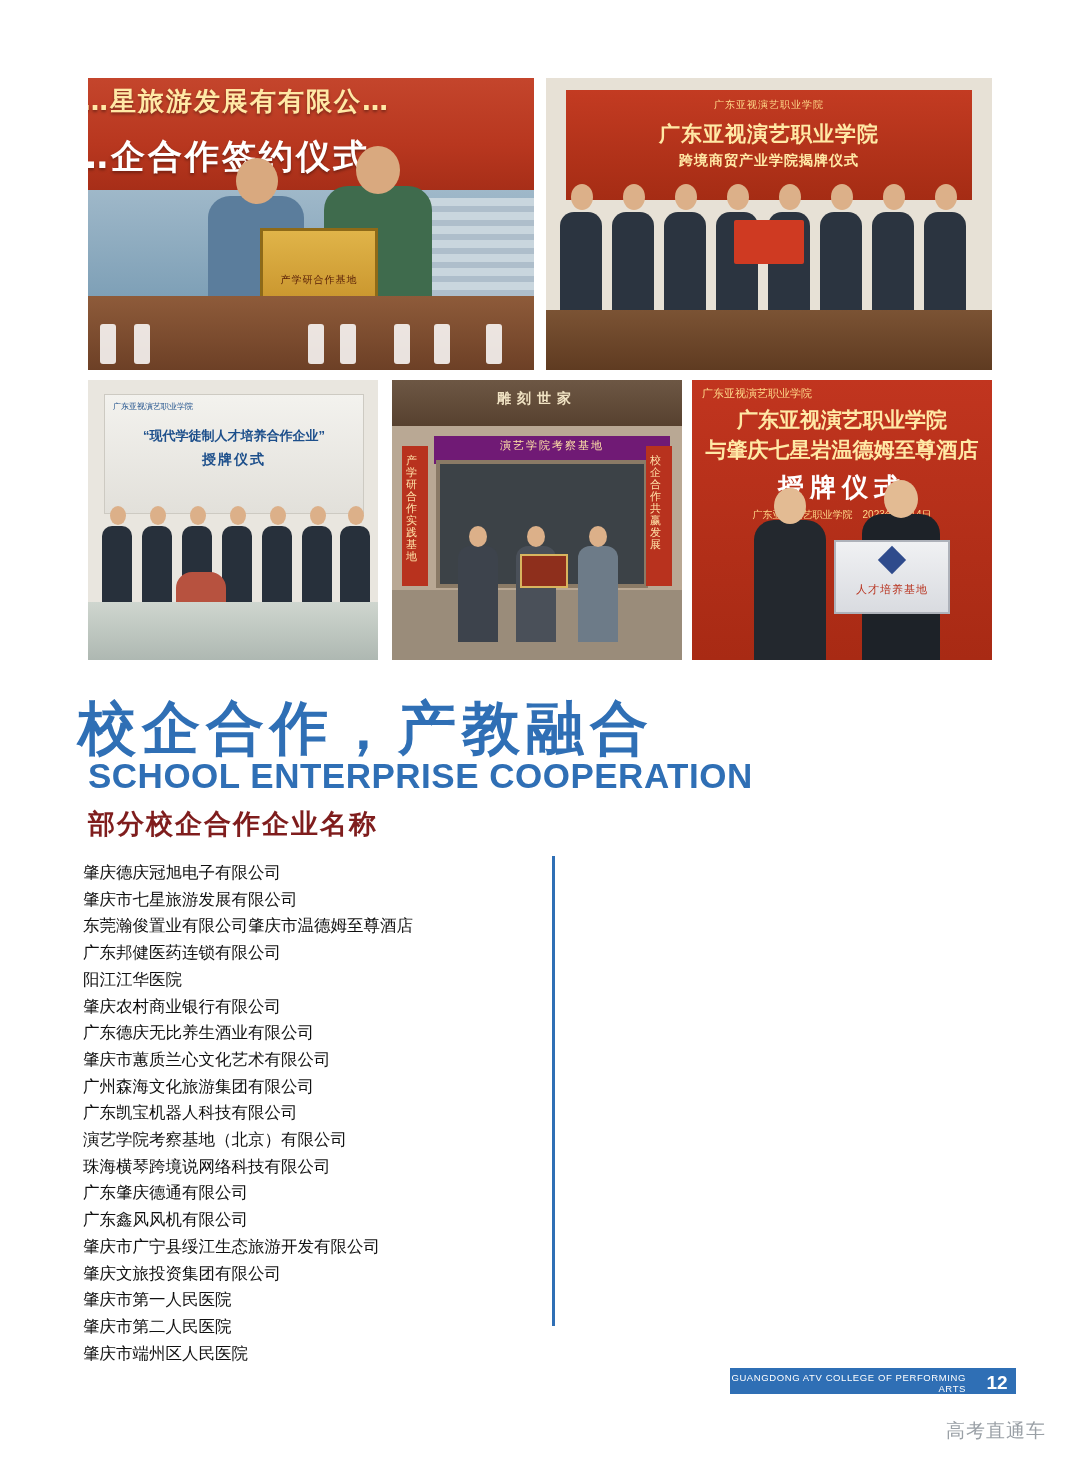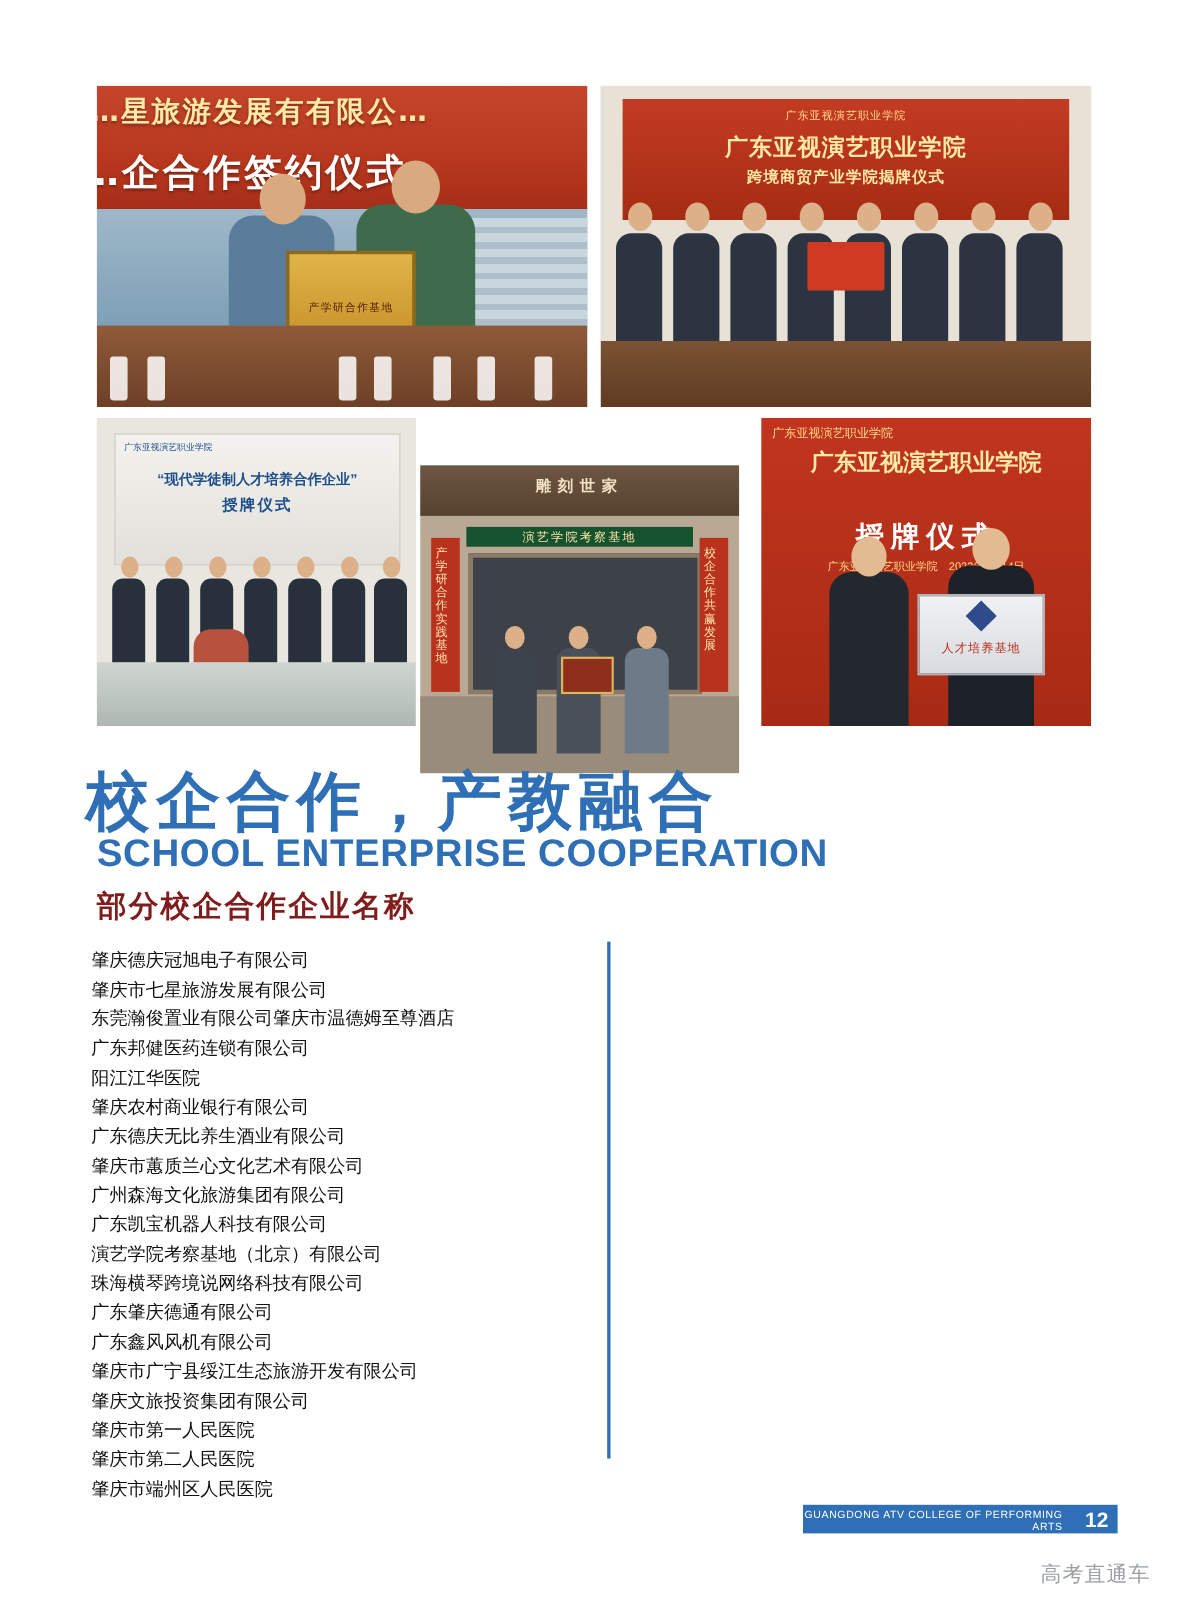"雕刻世家" #photo-enterprise-visit { left: 294px -> 304px; margin-top: 43px -> none }
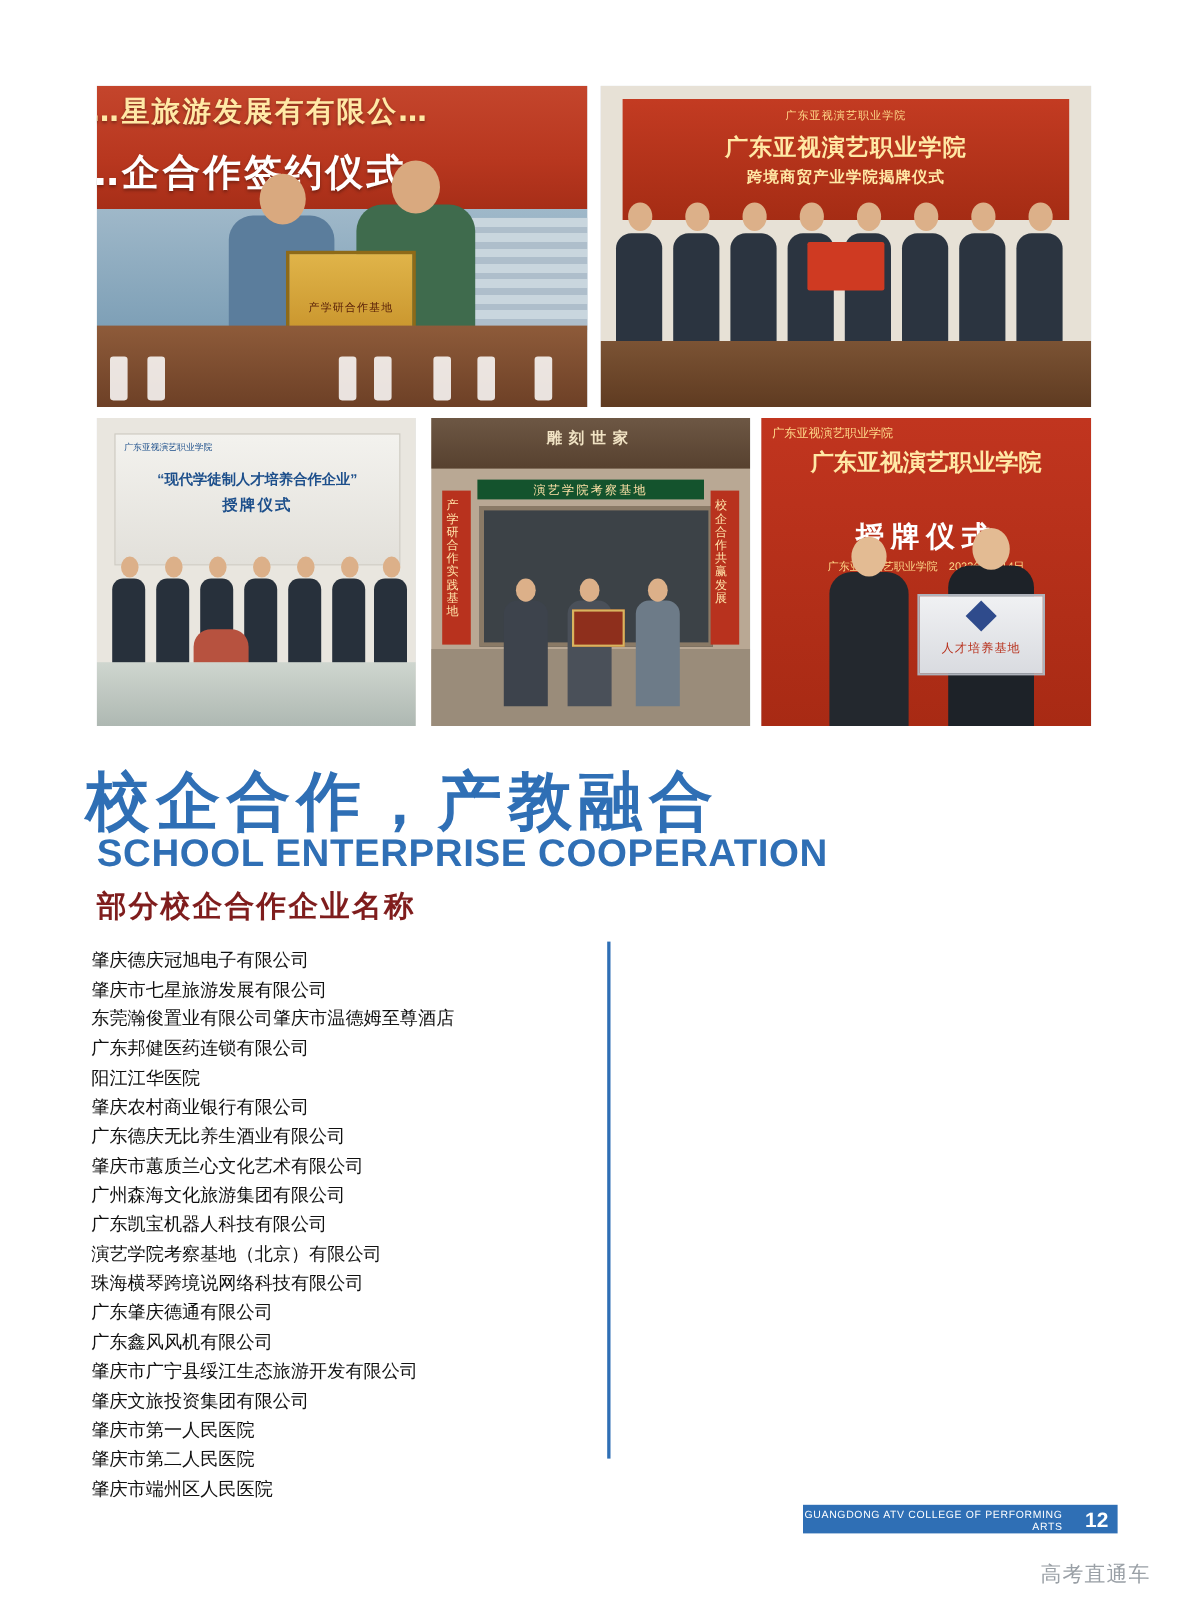"演艺学院考察基地" #photo-enterprise-visit .redline { background: #14532d -> #701a75; height: 18px -> 28px; padding-left: none -> 30px }
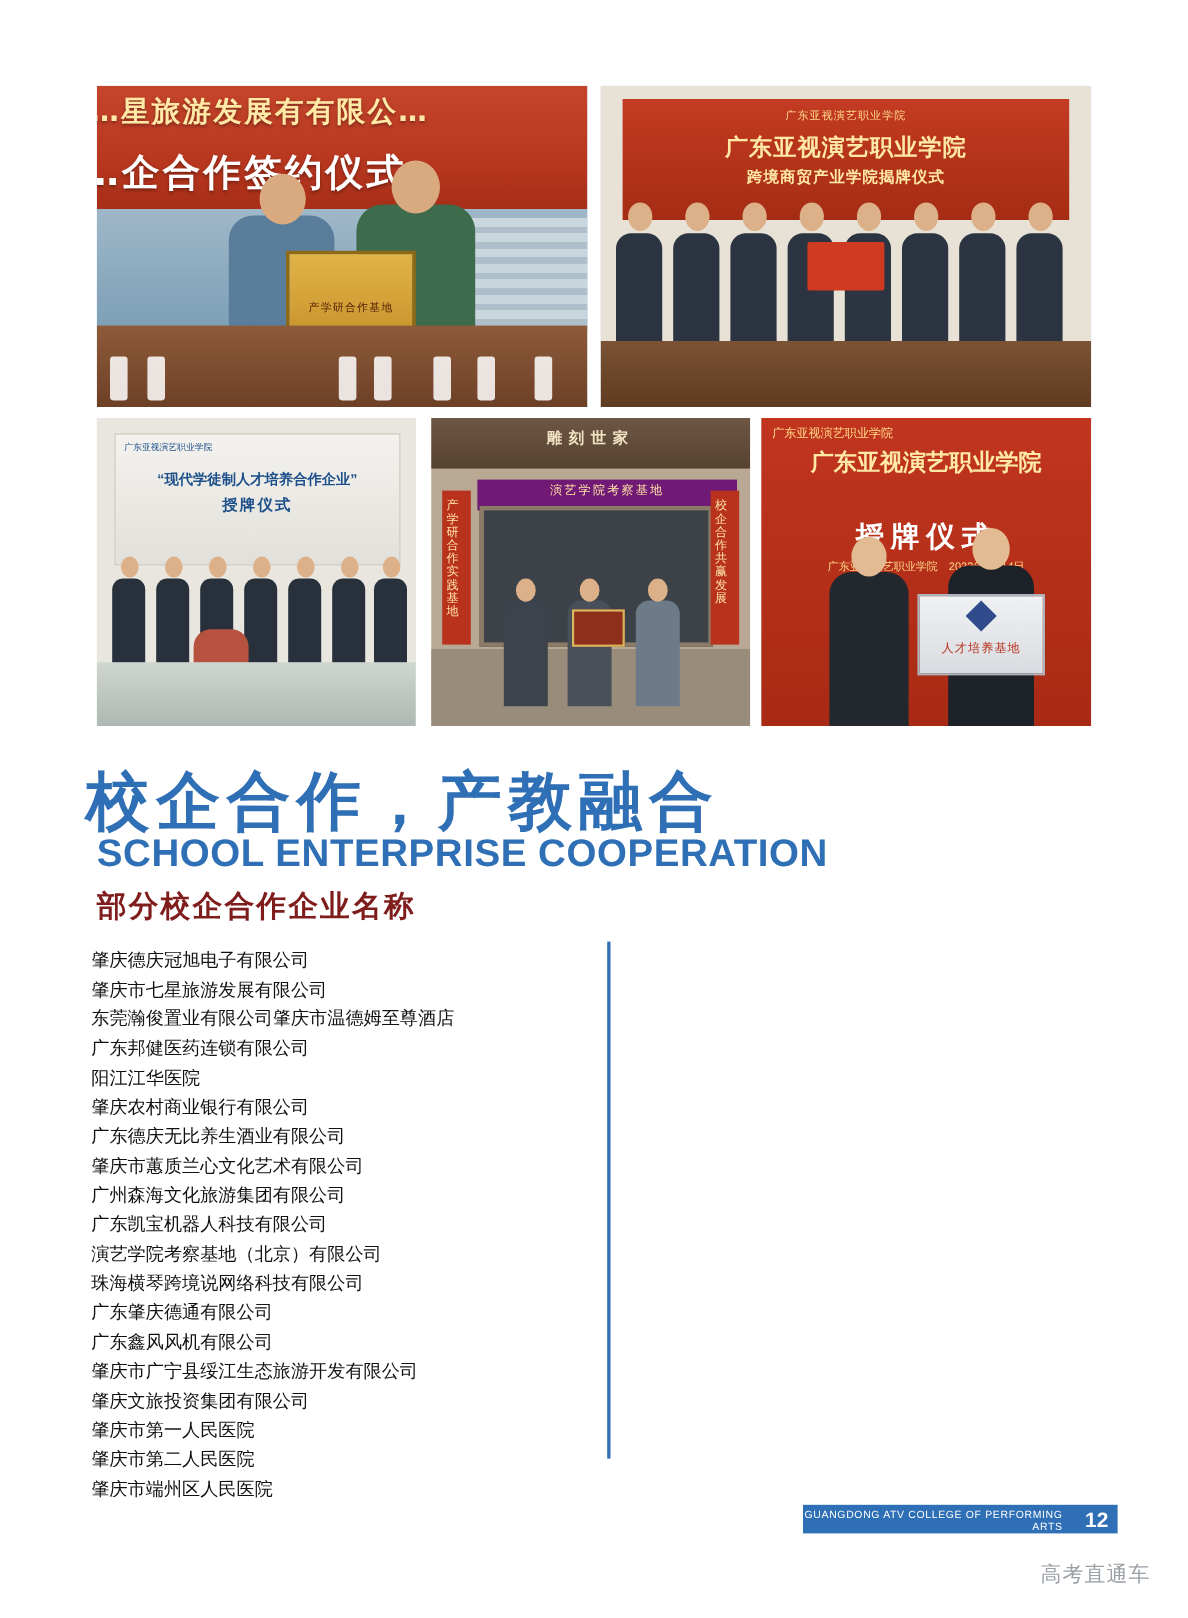"与肇庆七星岩温德姆至尊酒店" div.t2 { html: none -> <div>与肇庆七星岩温德姆至尊酒店</div> }
